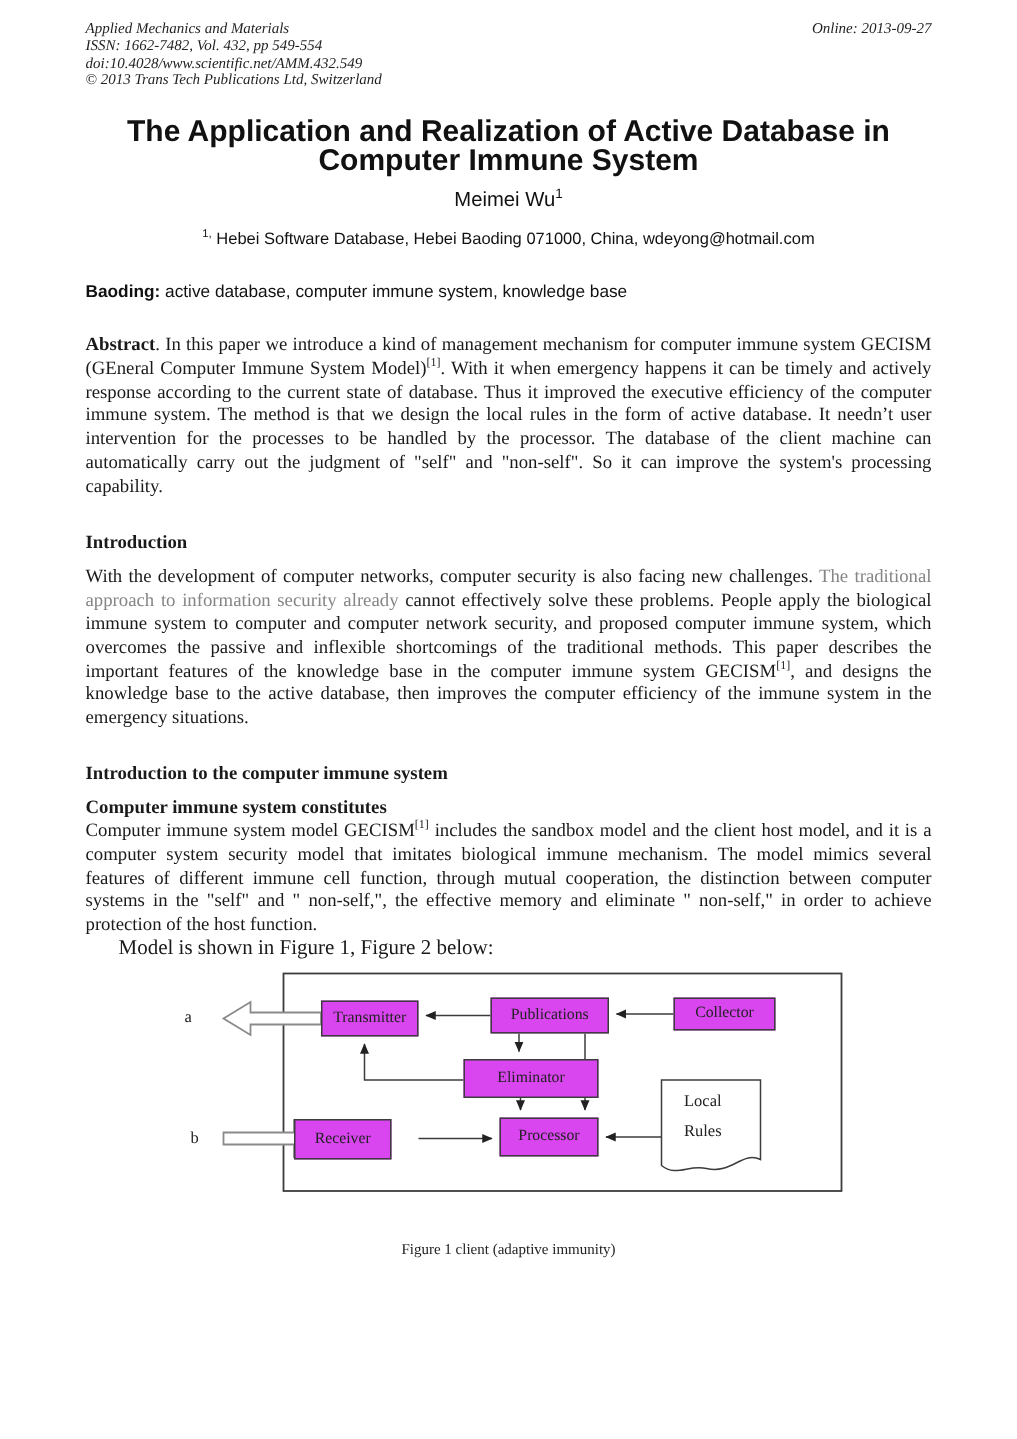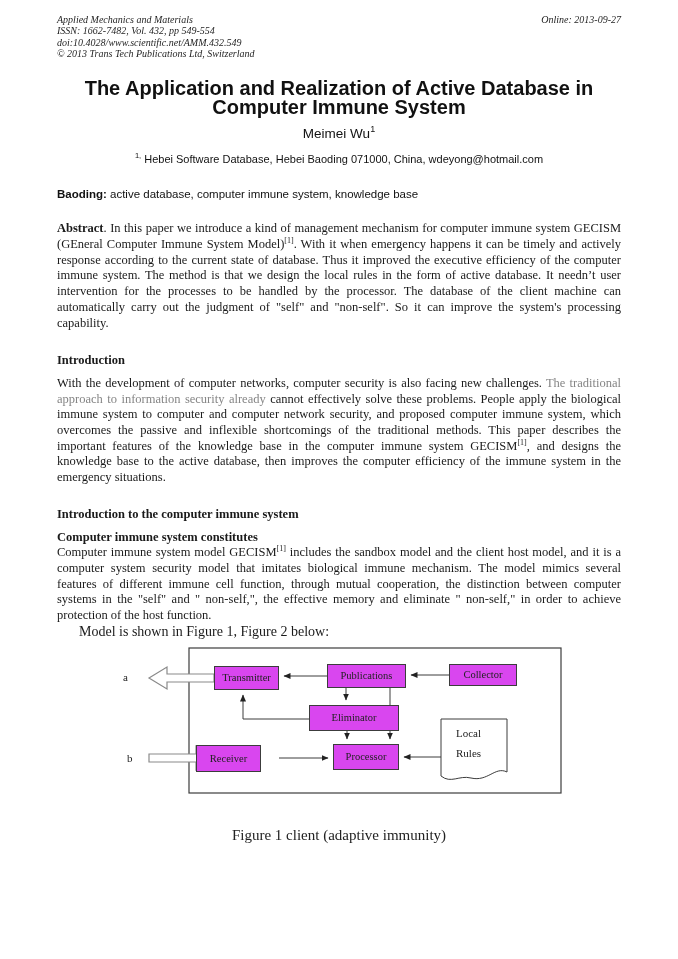"Figure 1 client (adaptive immunity)" .caption { font-size: 15px -> 10px }
